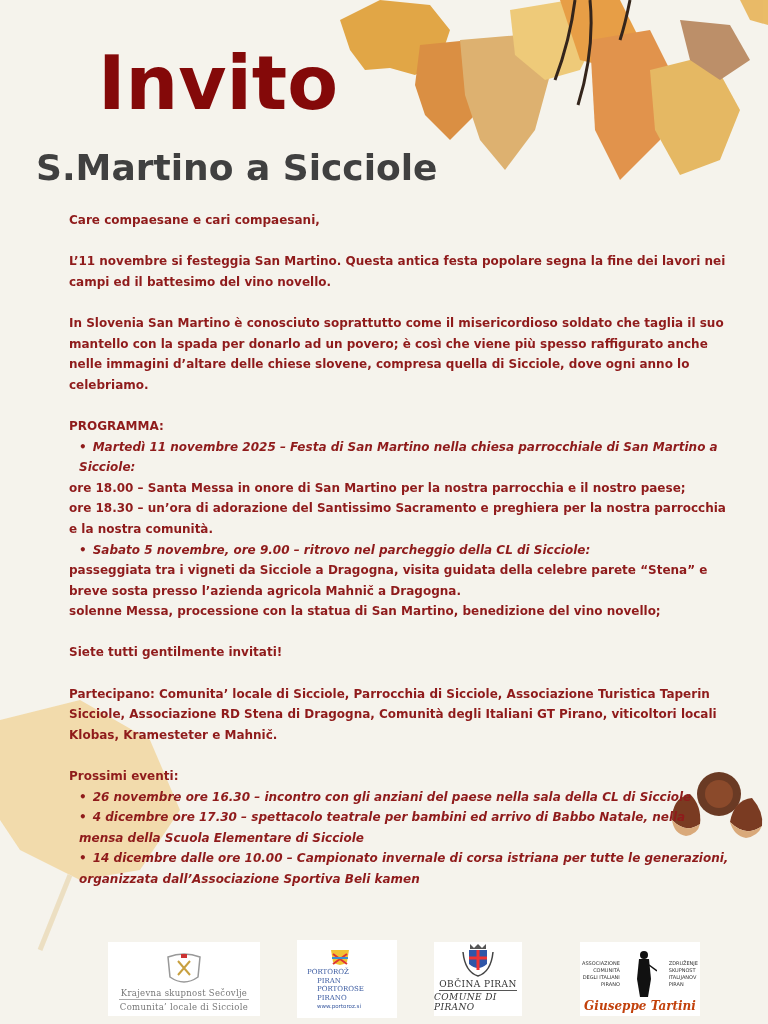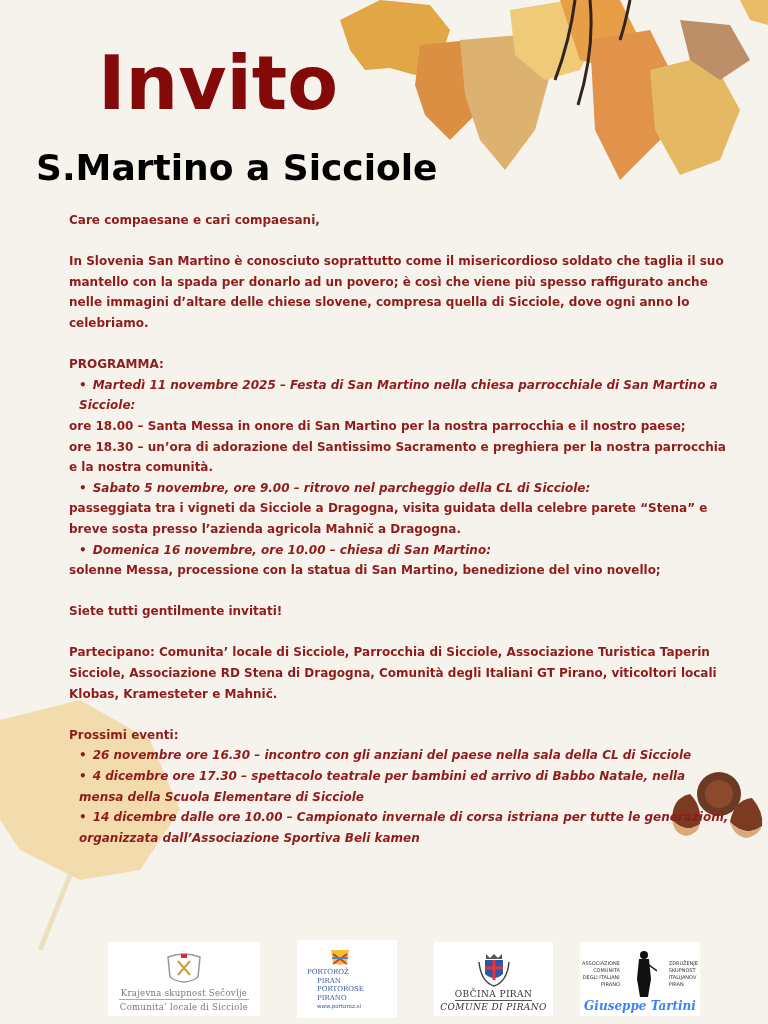"S.Martino a Sicciole" .subtitle { color: #000000 -> #404040 }
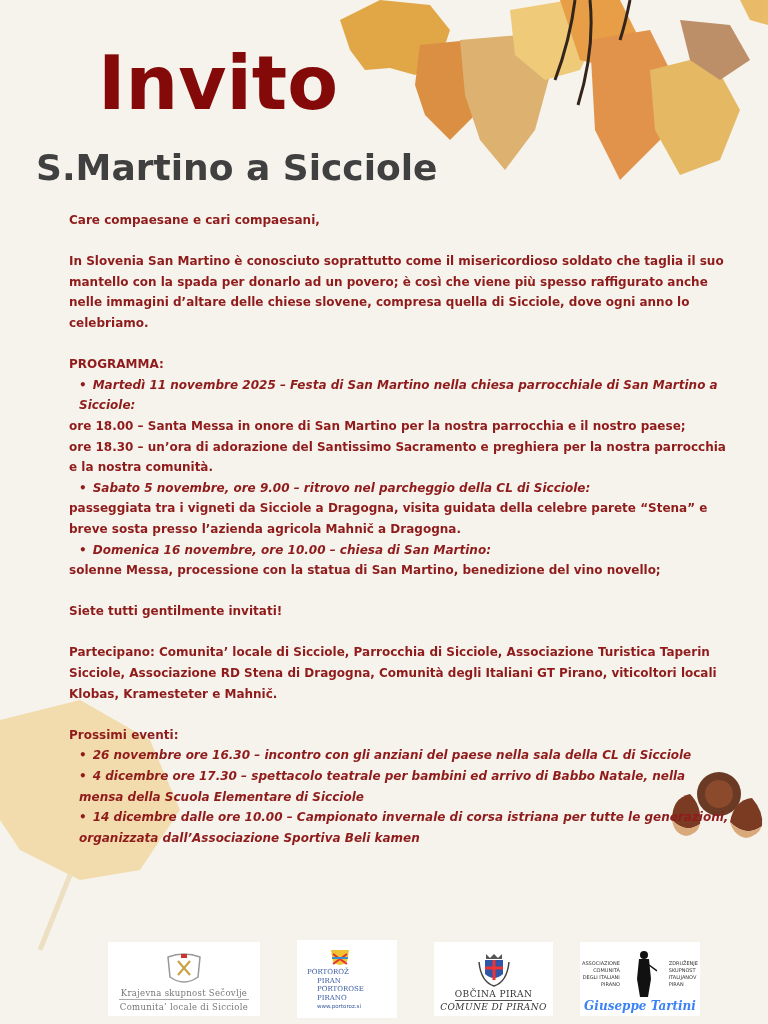"L’11 novembre si festeggia San" p { html: none -> <p>L’11 novembre si festeggia San Martino. Questa antica festa popolare segna la fine dei lavori nei campi ed il battesimo del vino novello.</p> }
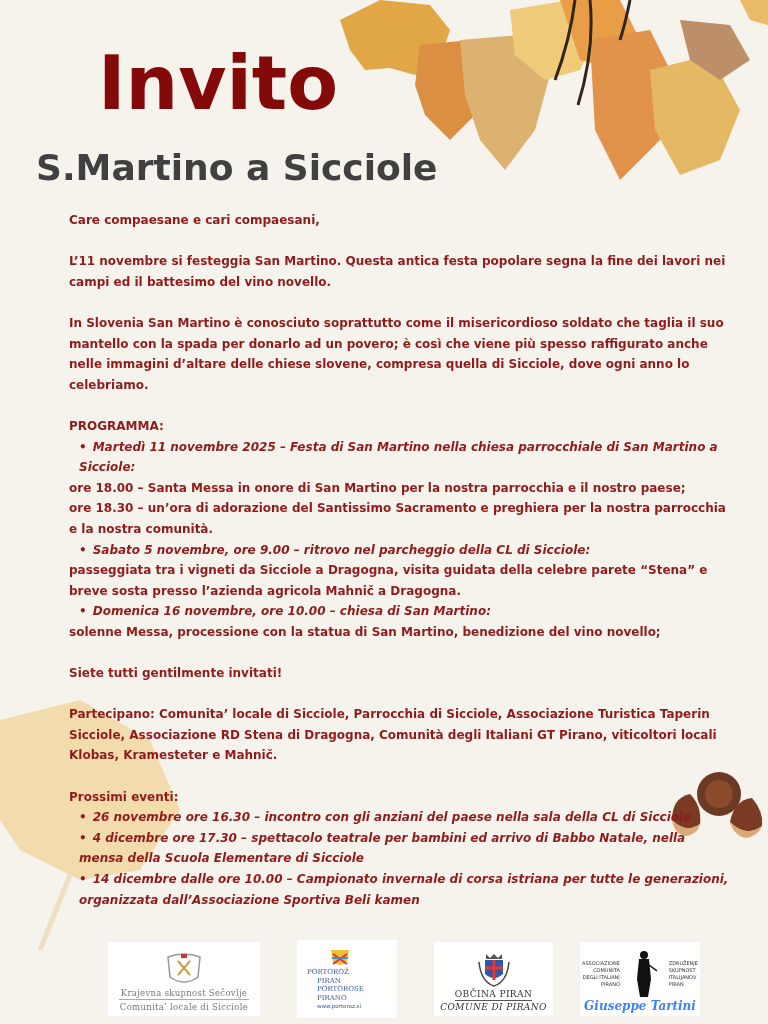"Domenica 16 novembre, ore 10.00" span.line { html: <span>Domenica 16 novembre, ore 10.00 – chiesa di San Martino:</span> -> none }
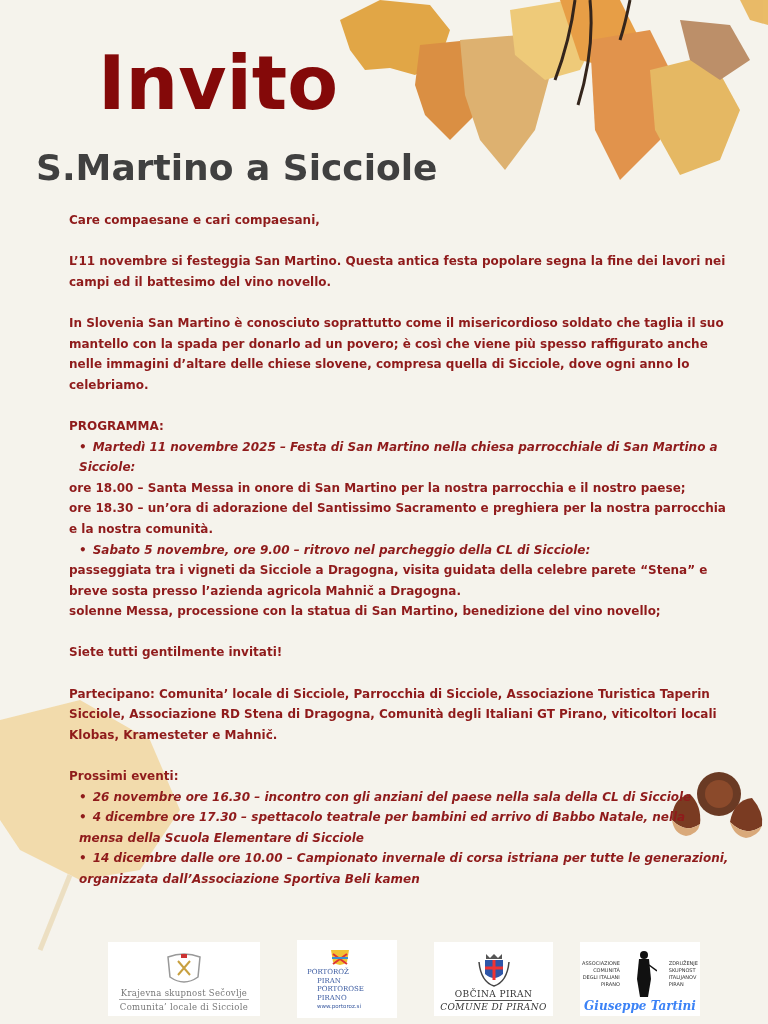"OBČINA PIRAN" .logo-3 { width: 119px -> 88px }
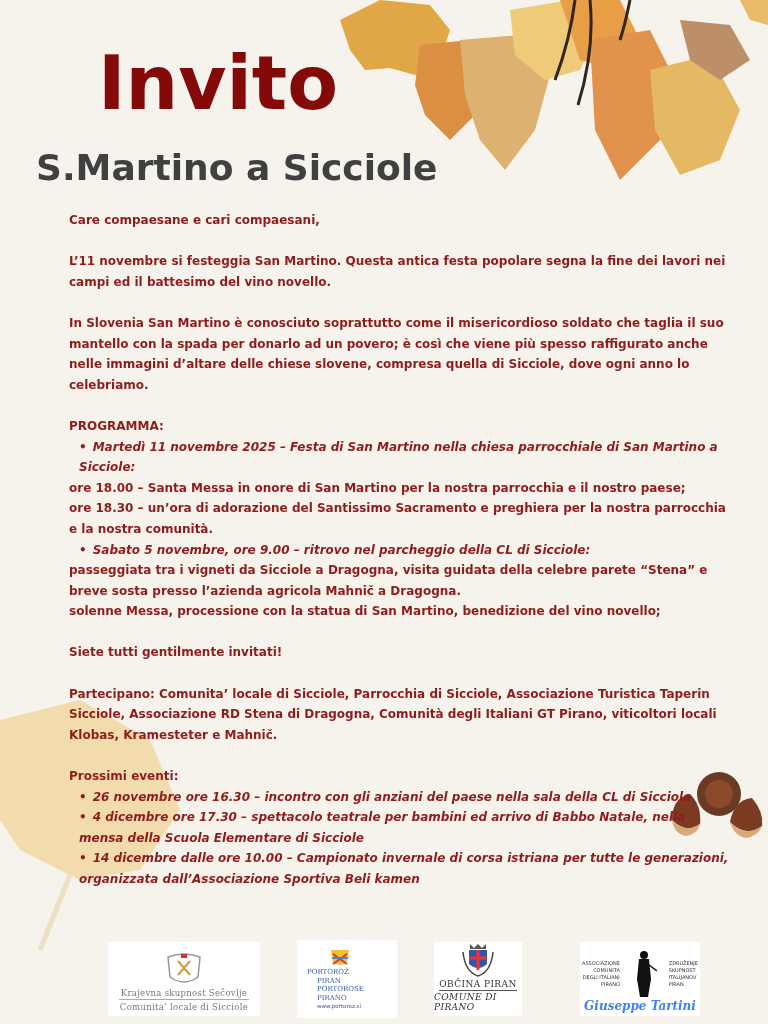"Giuseppe Tartini" .logo-4 .name { color: #3b82f6 -> #c2410c }
